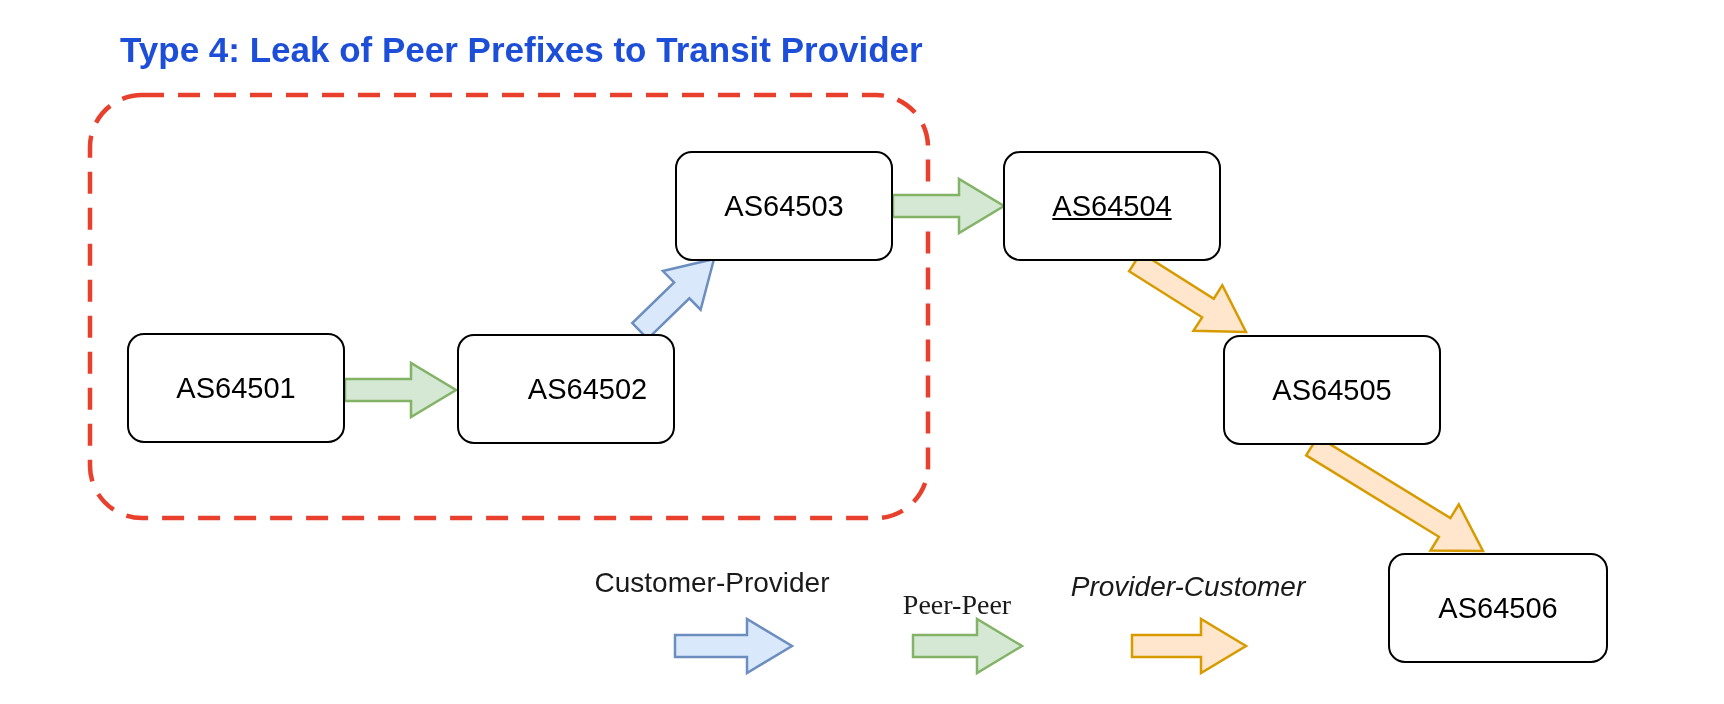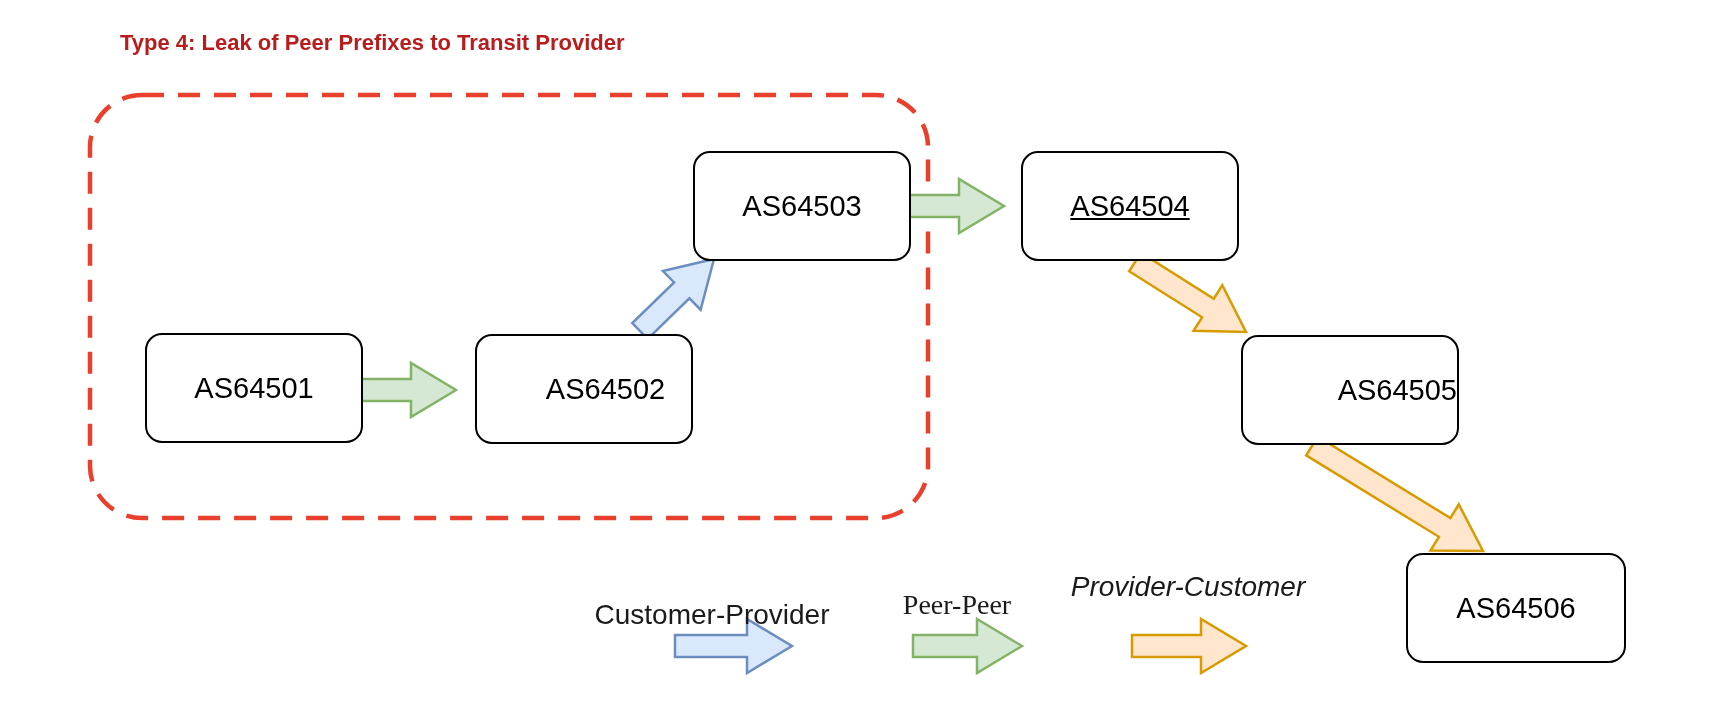"Type 4: Leak of Peer" .title { color: #b91c1c -> #1d4ed8; font-size: 22px -> 35px }
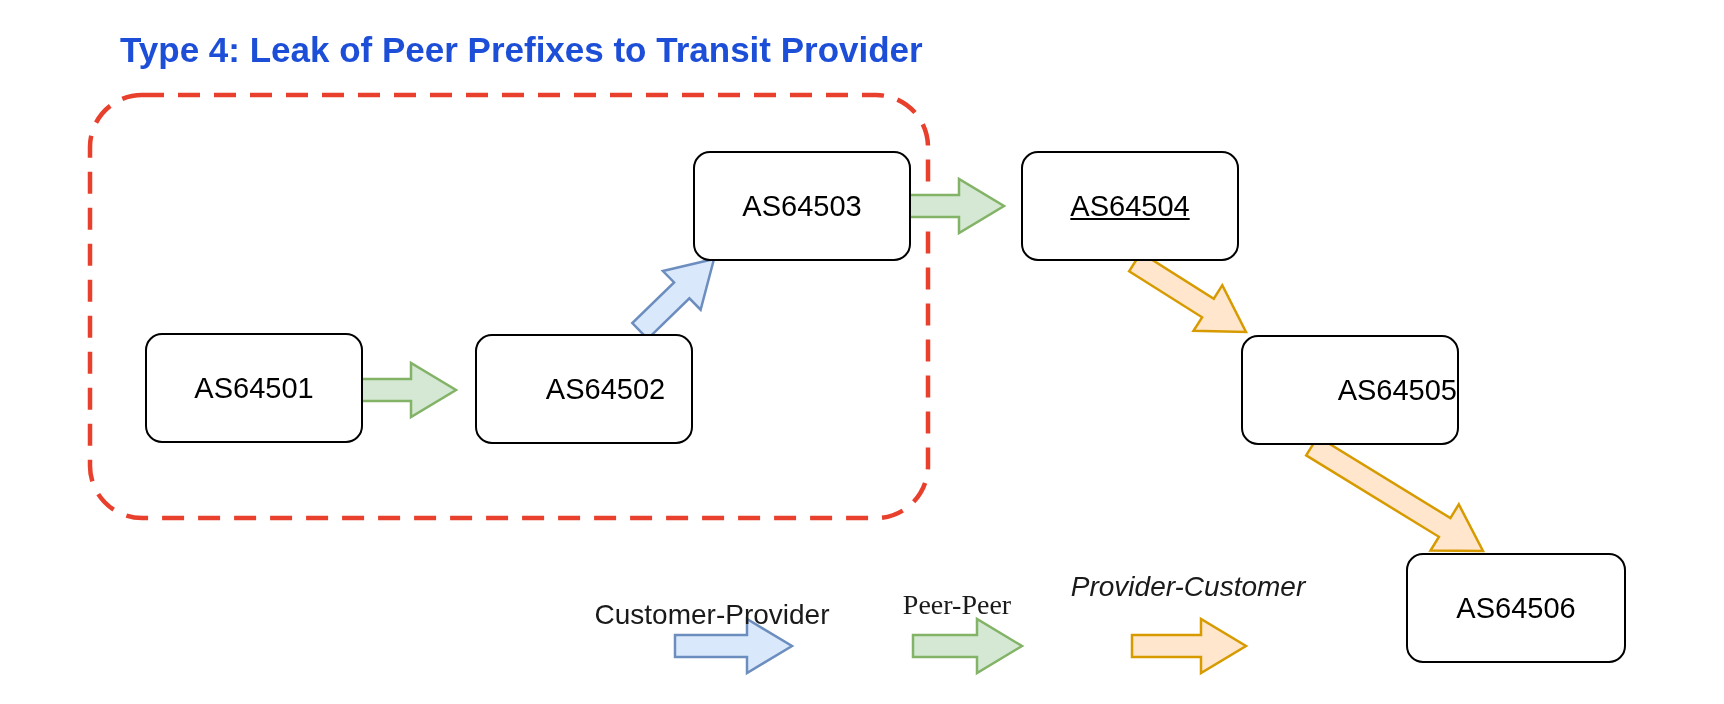"AS64503" .node { margin-left: 18px -> none }
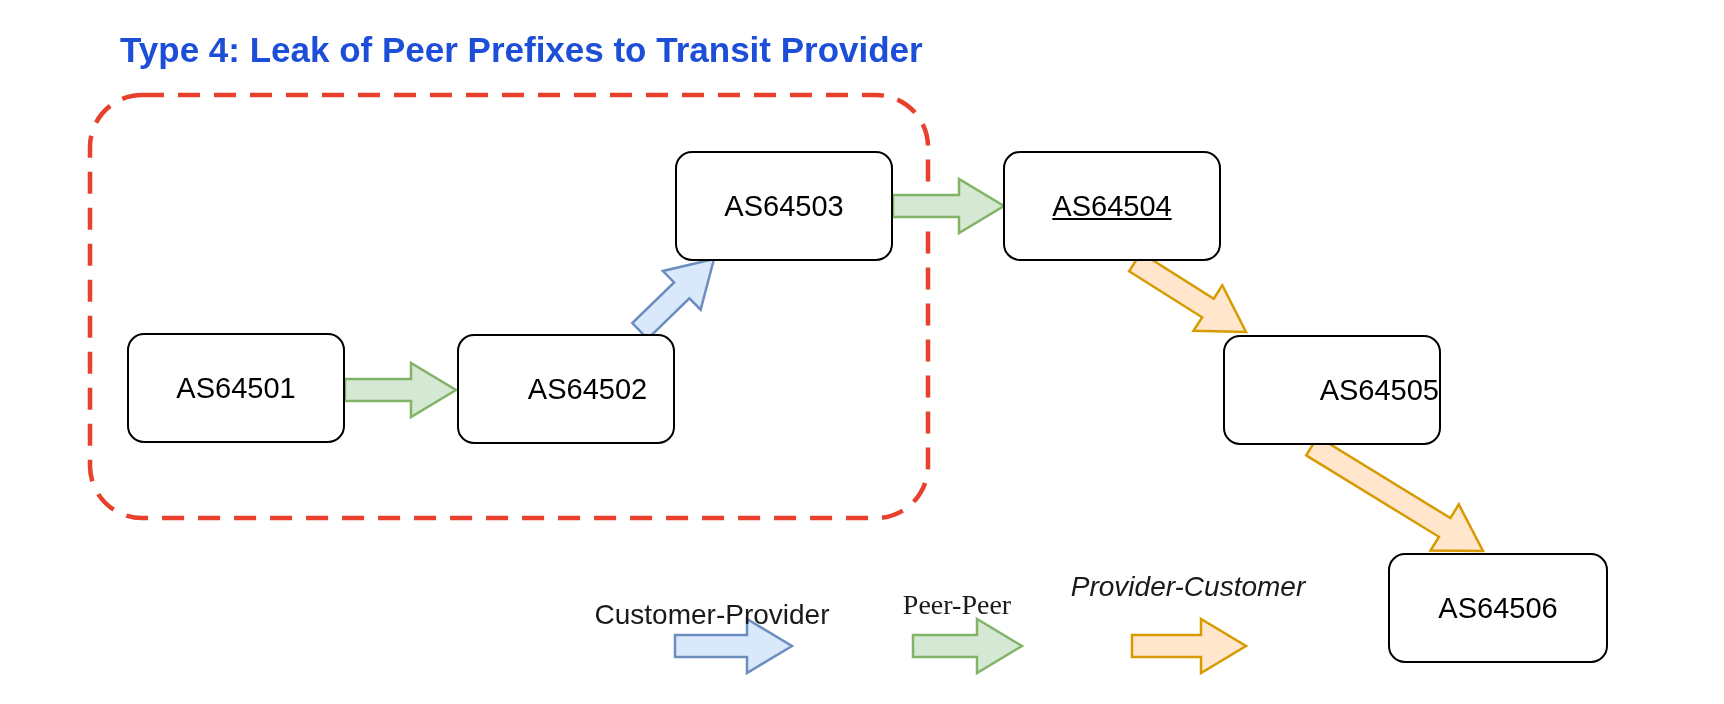"AS64505" div.node { justify-content: flex-end -> none }
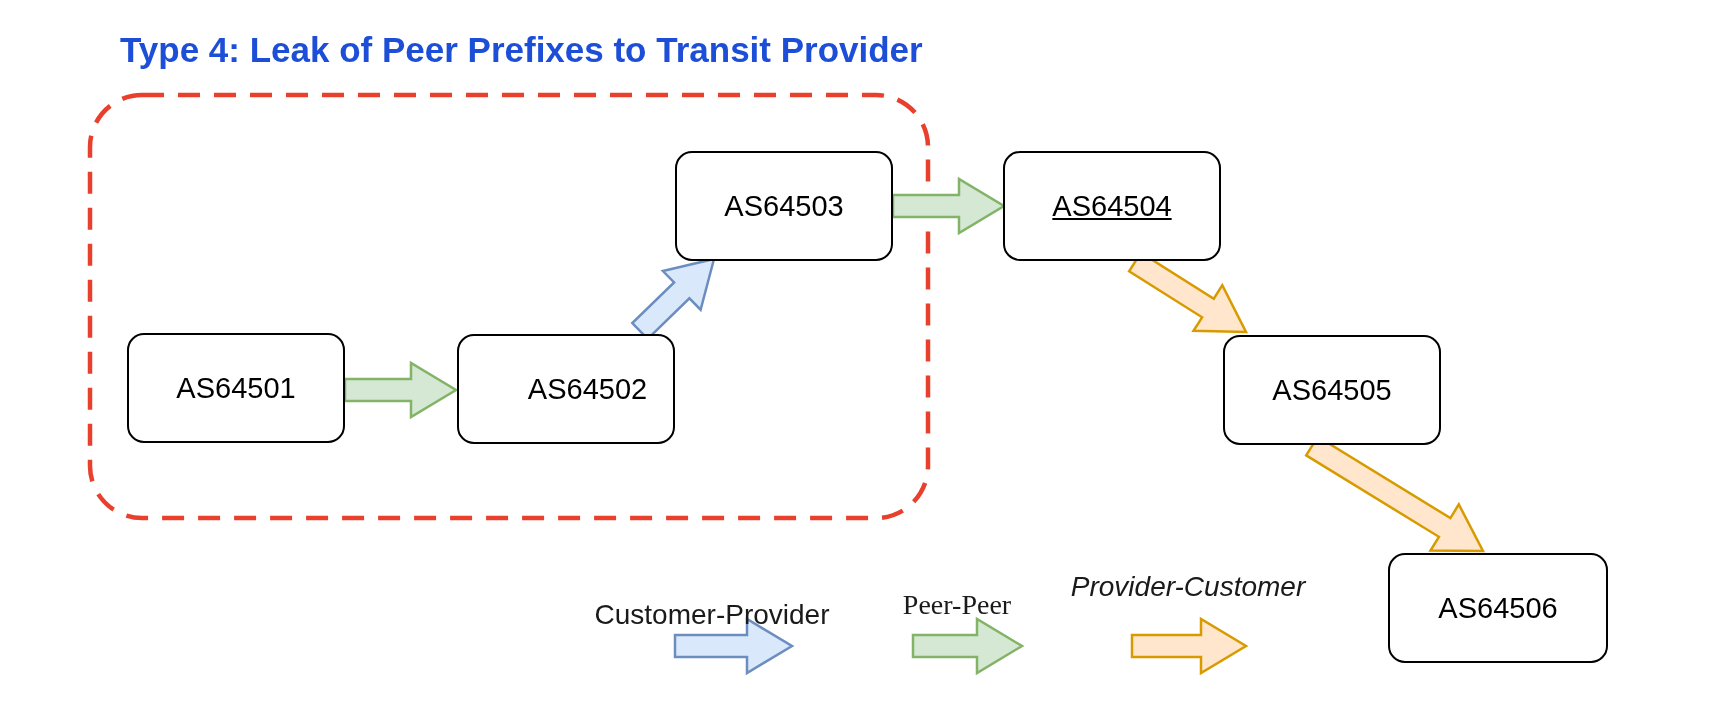"Customer-Provider" div.legend-label { top: 615px -> 583px }
